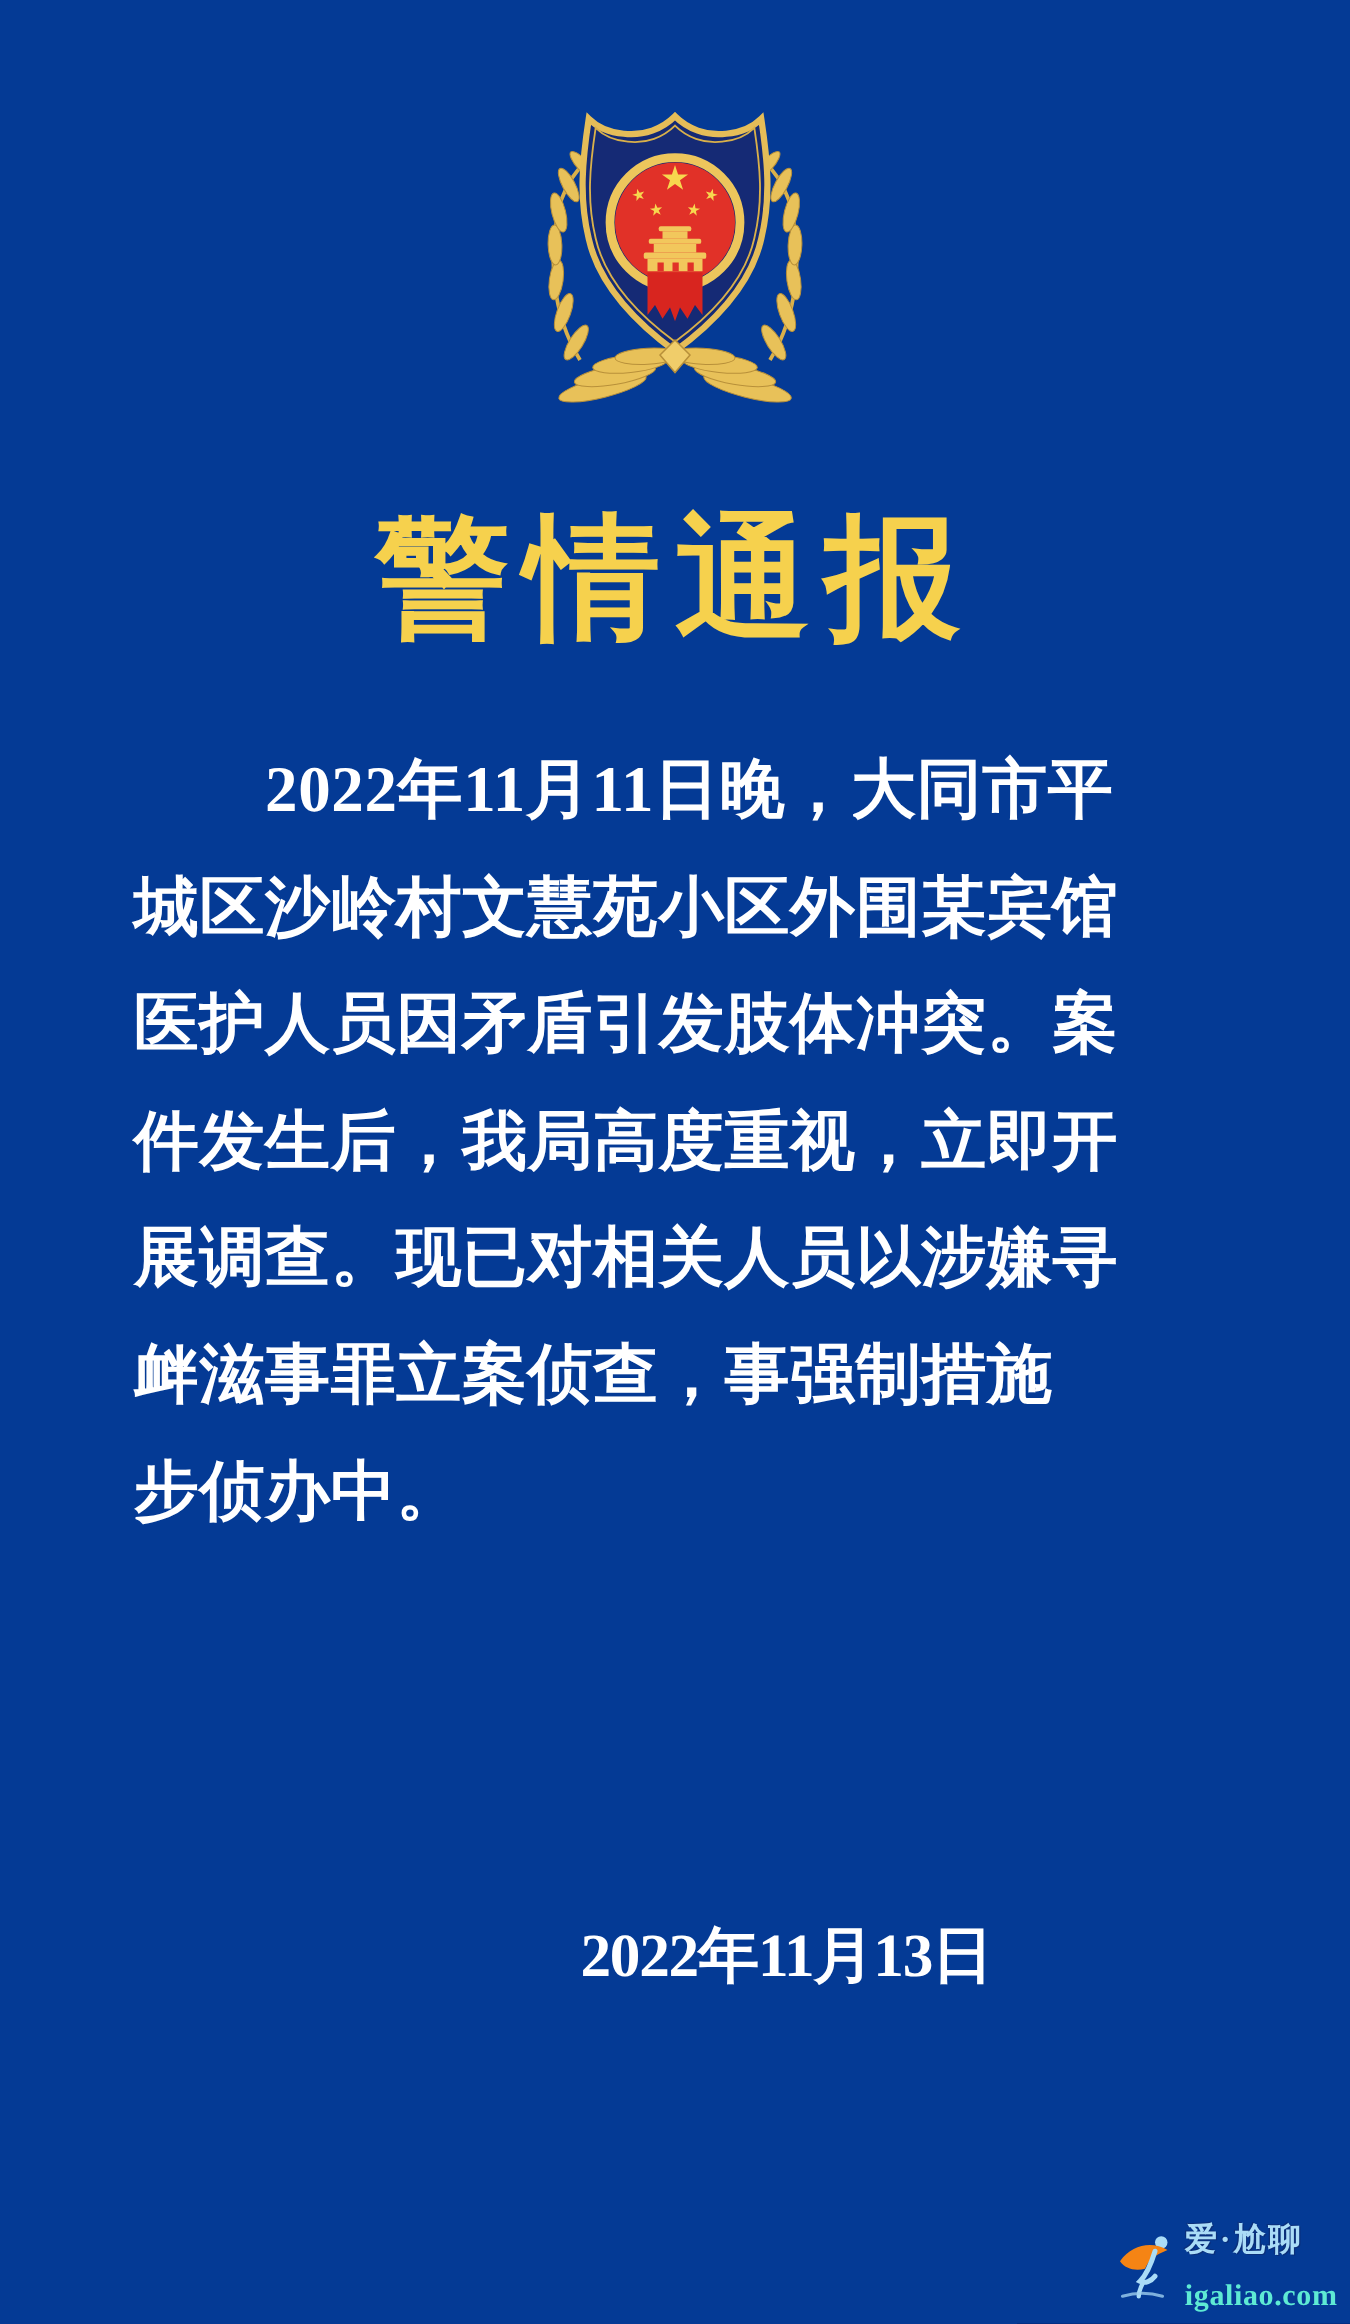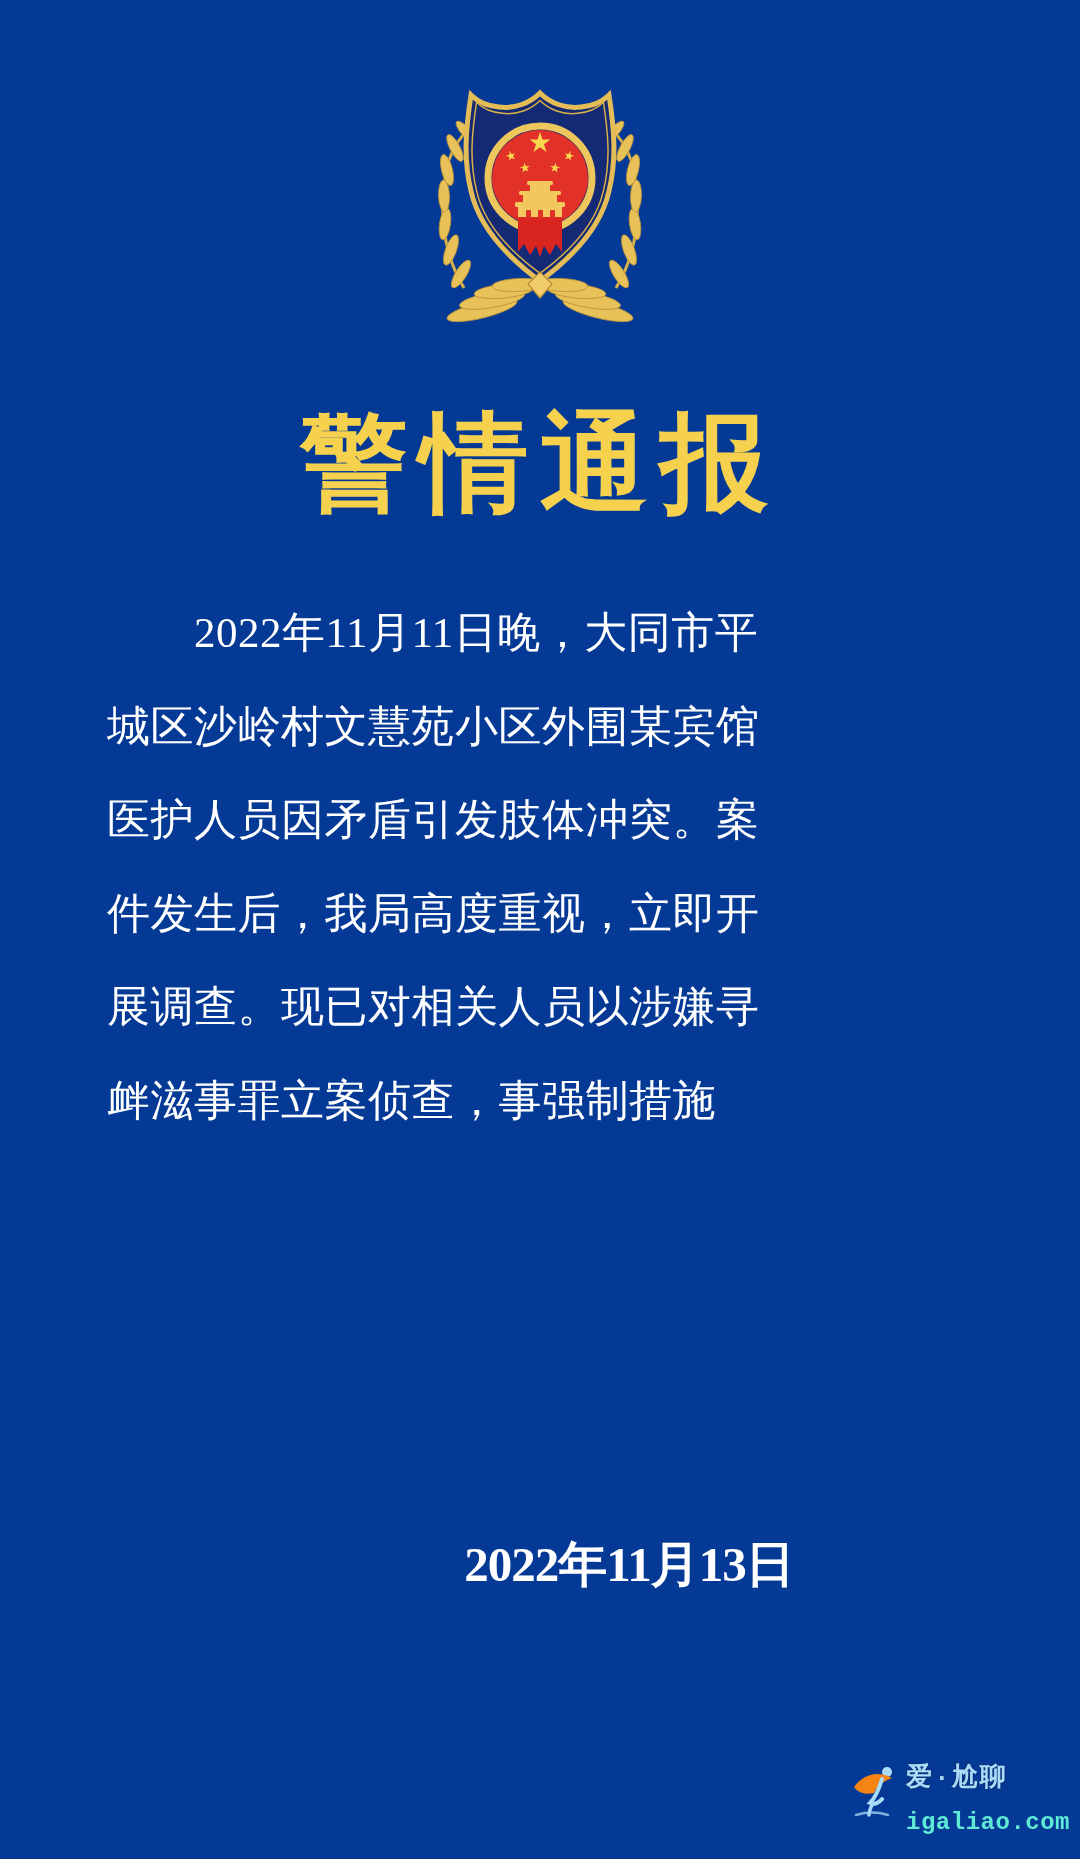"2022年11月11日晚，大同市平" .body-text { font-size: 43px -> 52px; font-weight: 400 -> 700 }
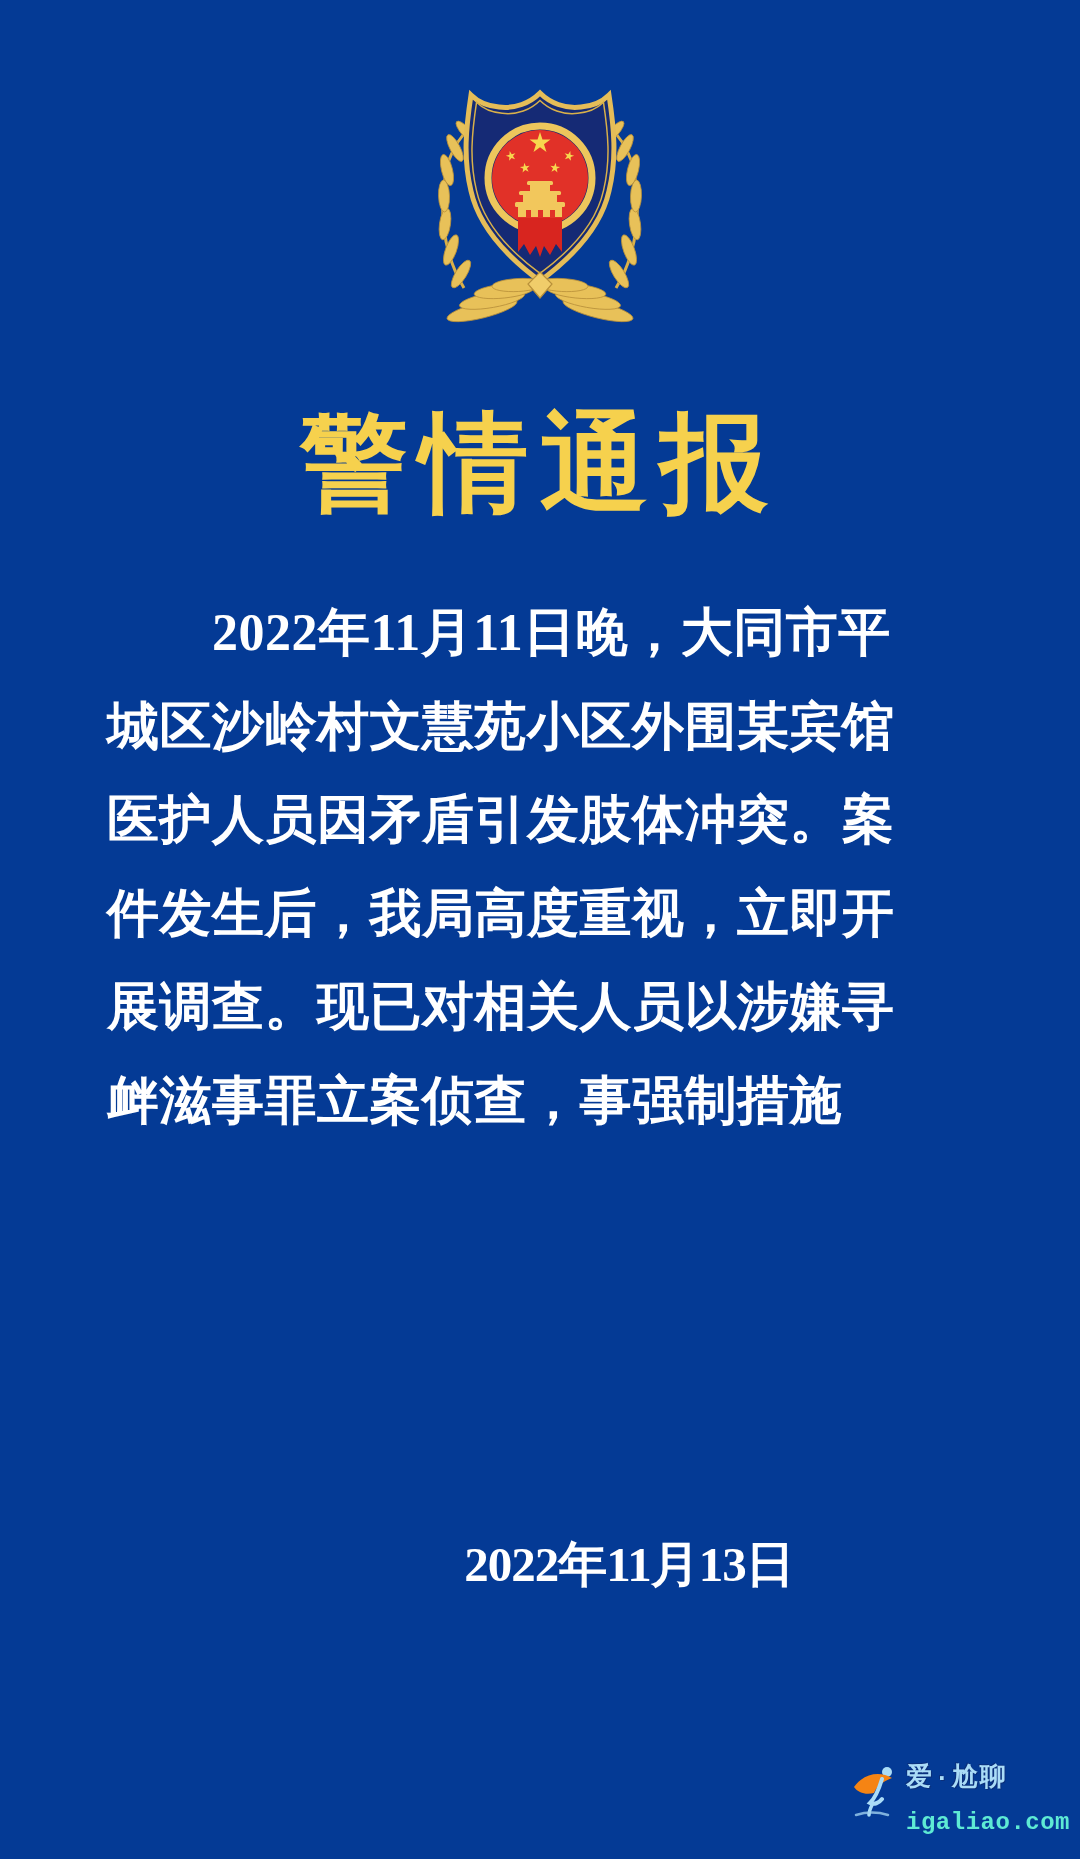"步侦办中。" div.body-line { html: none -> <div>步侦办中。</div> }
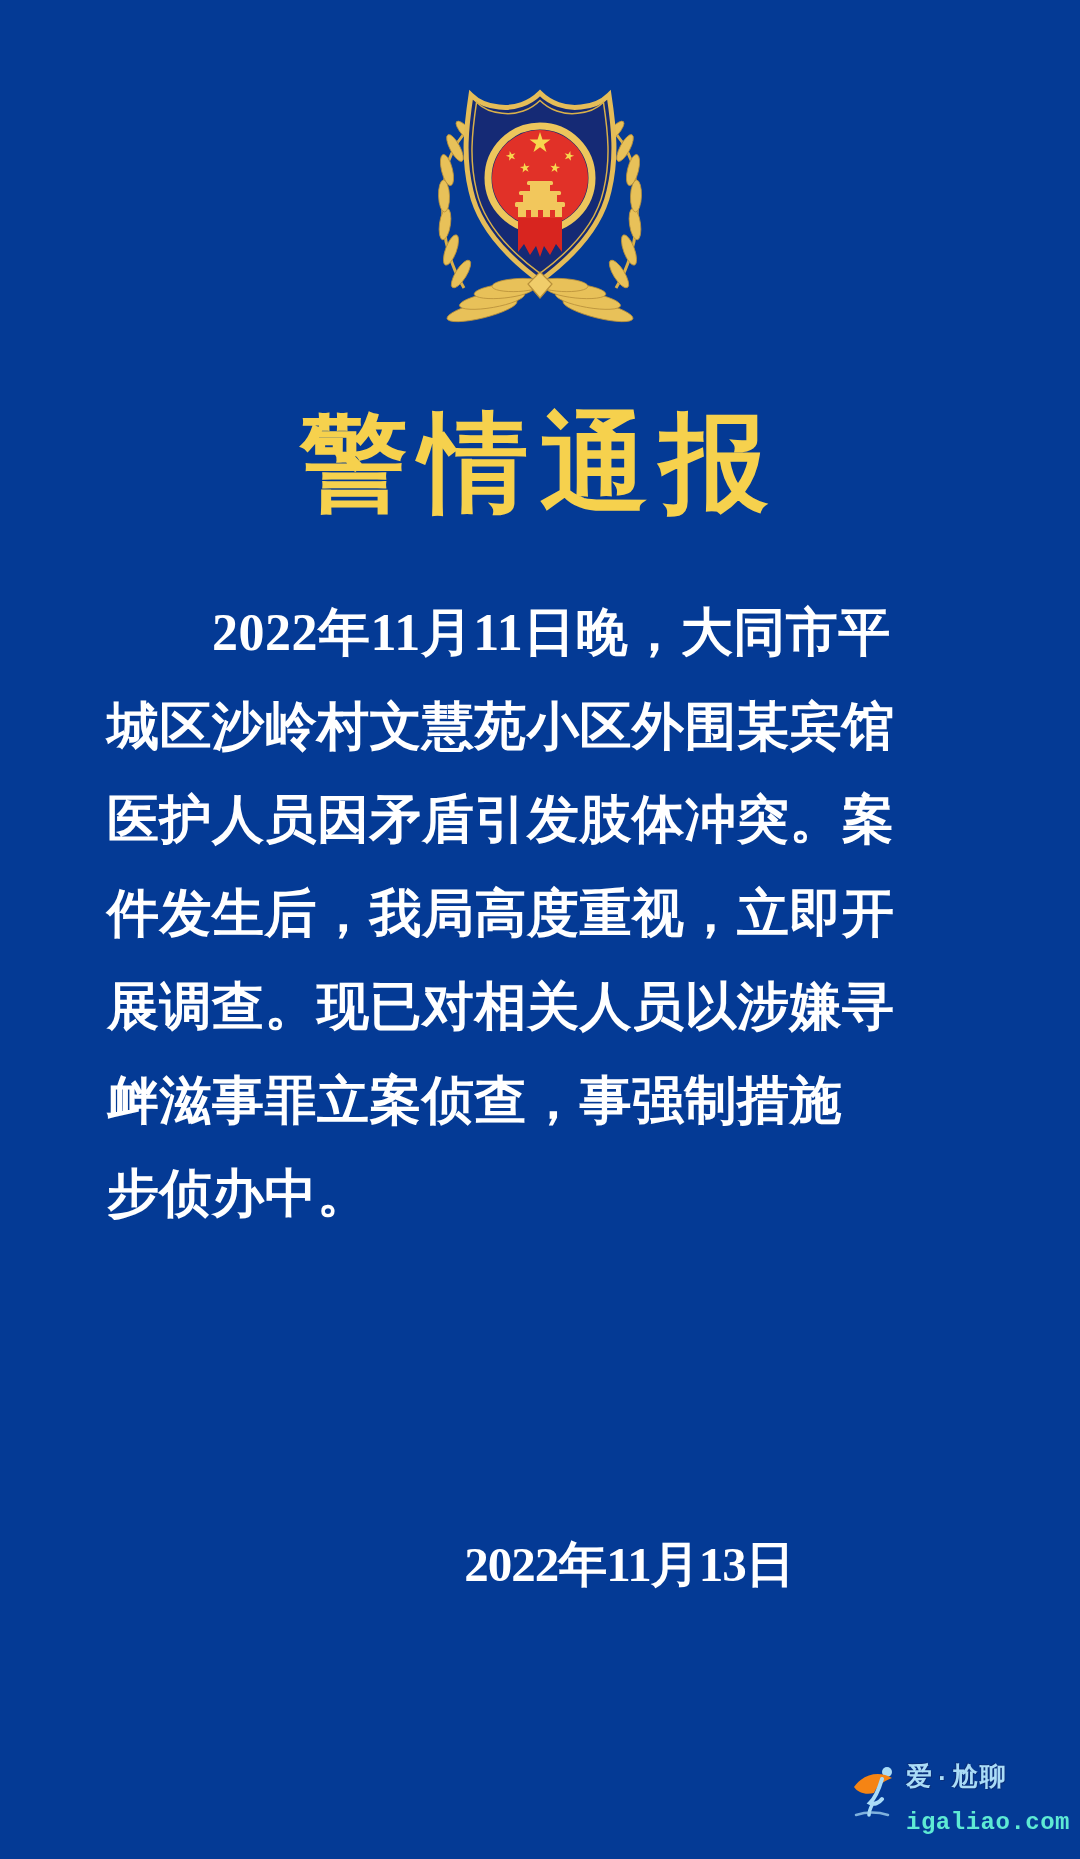"爱·尬聊" .watermark { align-items: none -> center; bottom: 24px -> 10px; font-family: Liberation Mono, monospace -> Liberation Serif, serif }
